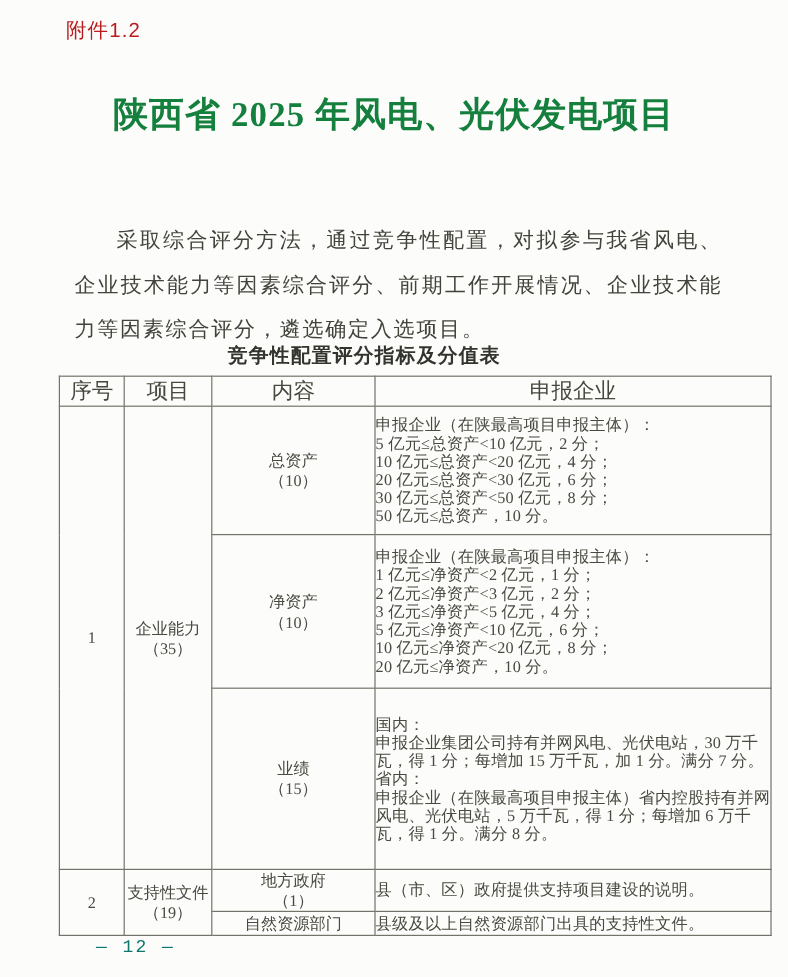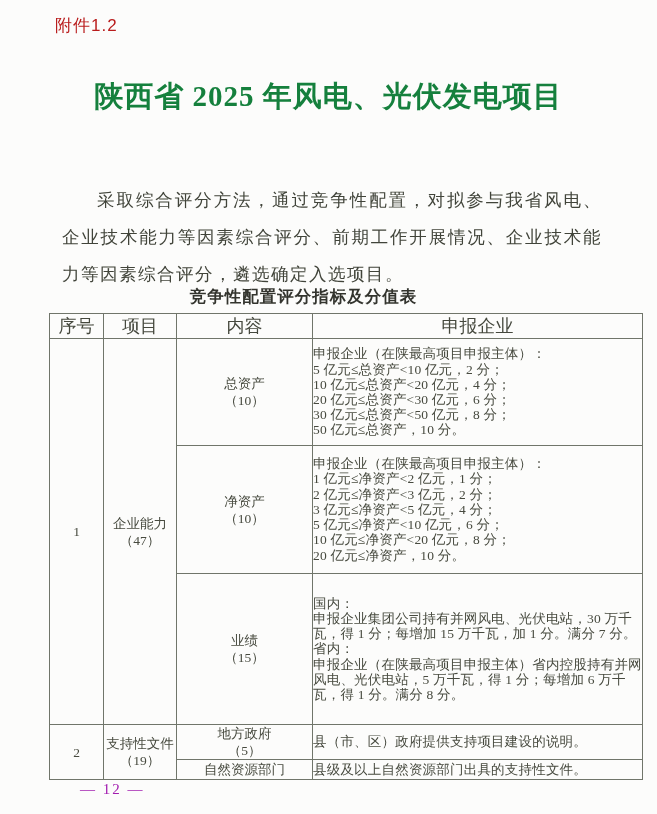"企业能力" td.center { text: 47 -> 35 }
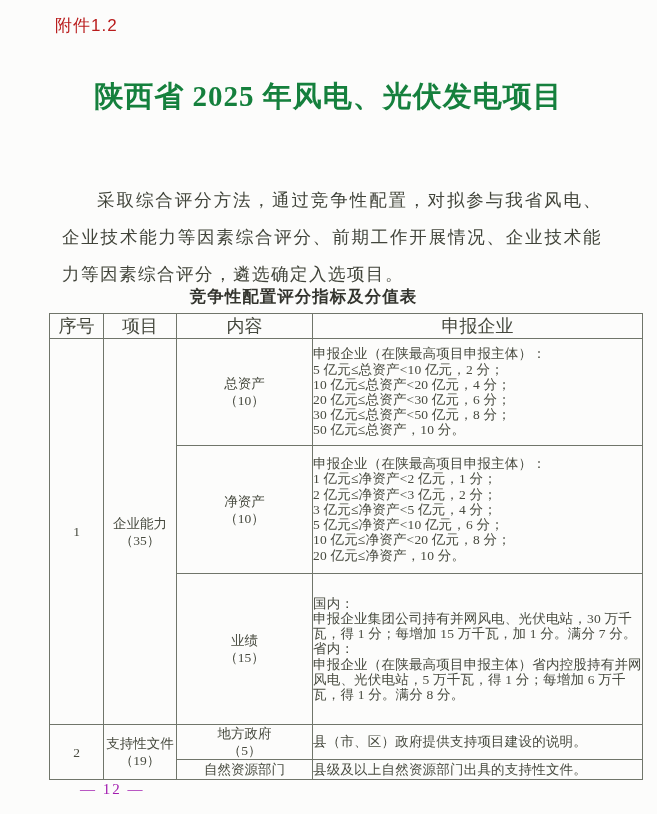"地方政府" td.center { text: 5 -> 1 }
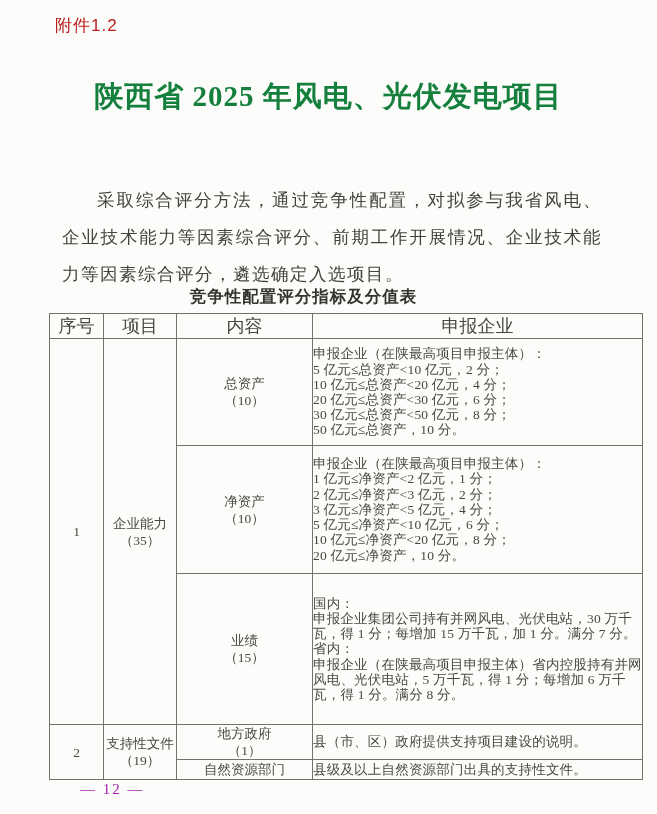"— 12 —" .footer { color: #a21caf -> #0f766e; font-family: none -> Liberation Mono, monospace }
